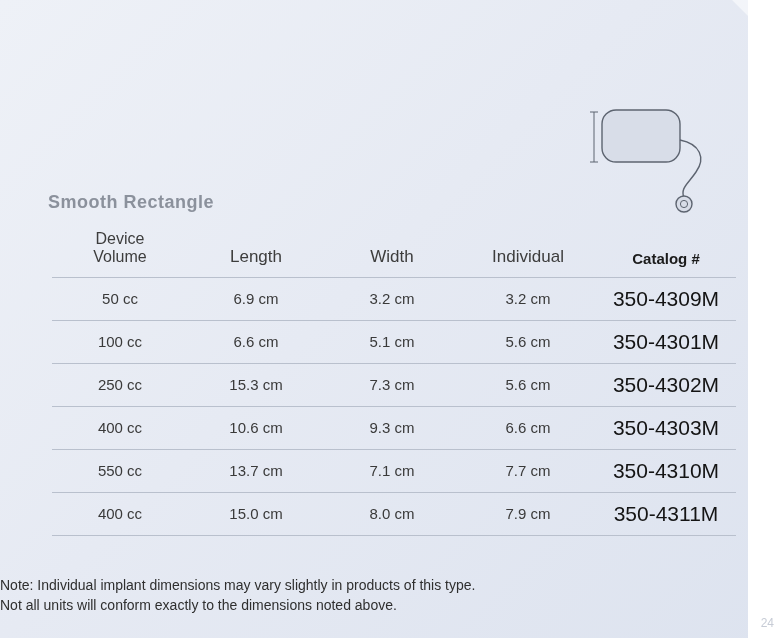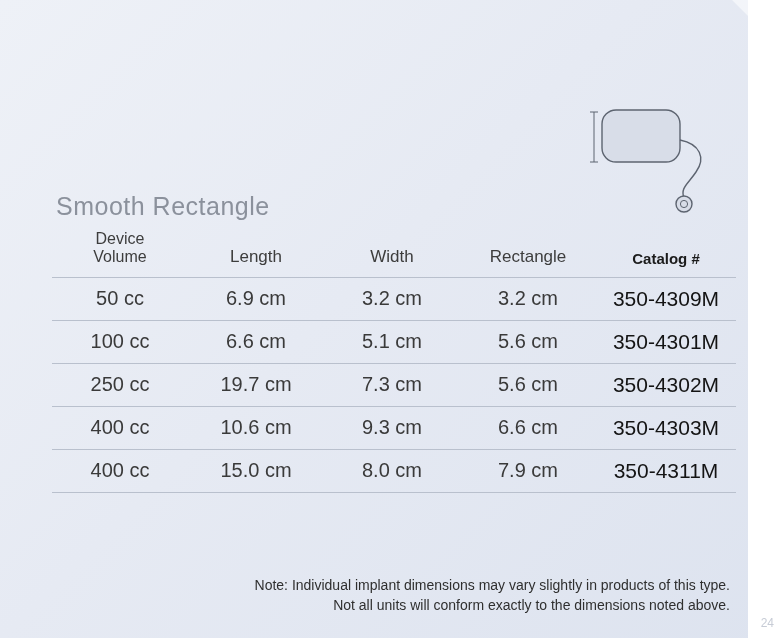"Smooth Rectangle" .title { font-size: 25px -> 18px; font-weight: normal -> bold; left: 56px -> 48px }
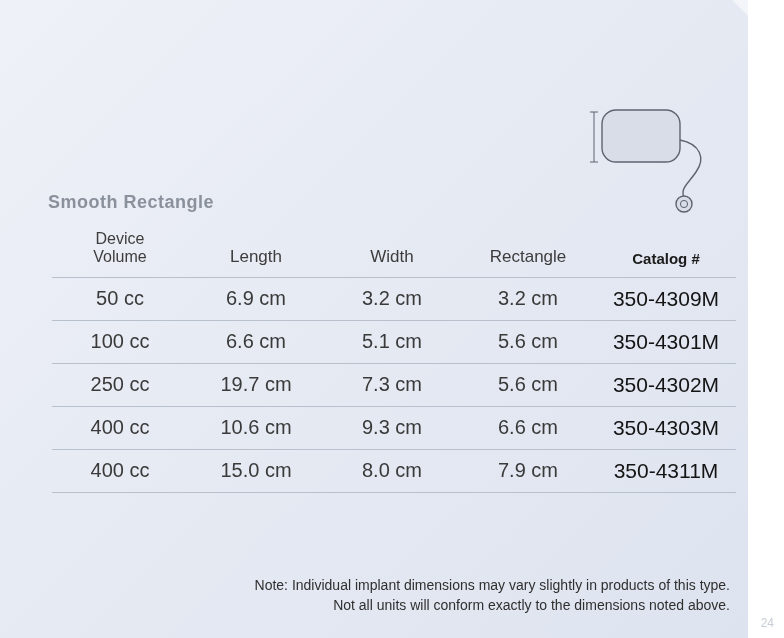"Rectangle" th { text: Rectangle -> Individual }
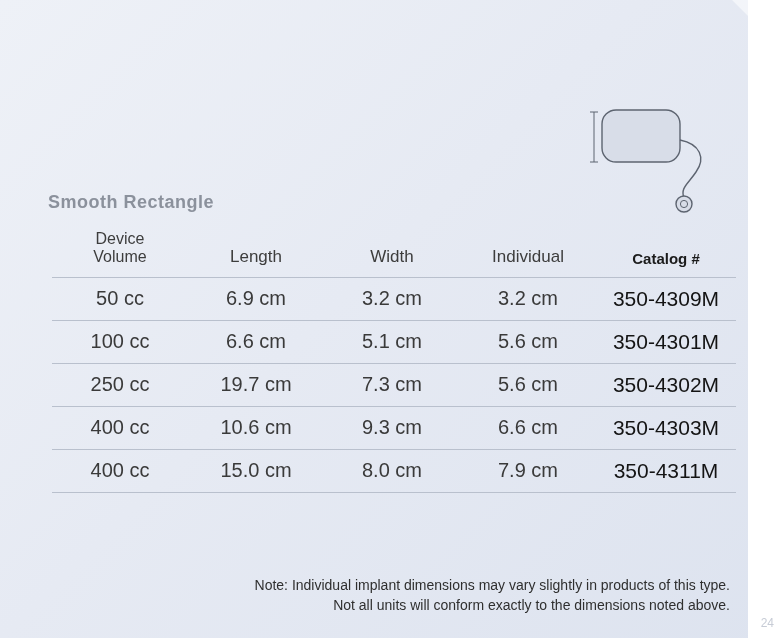"50 cc" table.spec td { font-size: 20px -> 15px }
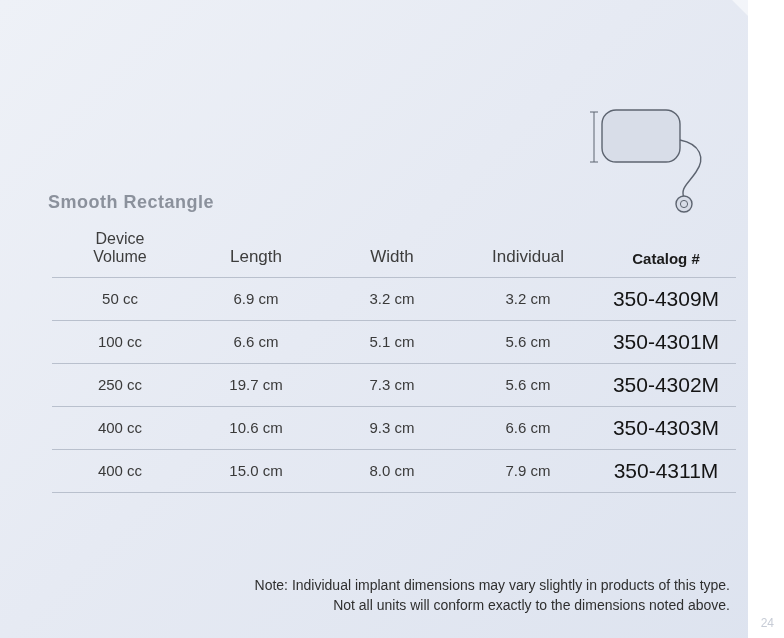"19.7 cm" td { text: 19.7 -> 15.3 }
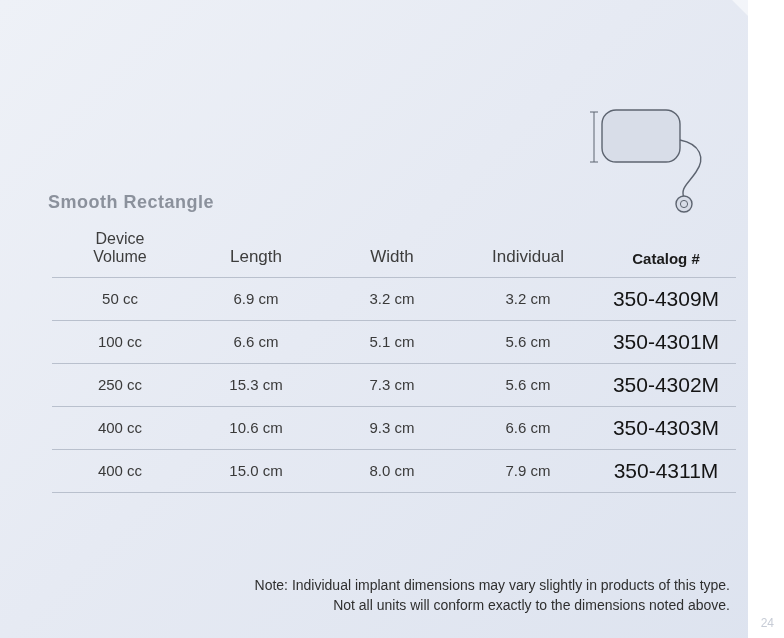"550 cc" tr.row { html: none -> <tr> <td>550 cc</td> <td>13.7 cm</td> <td>7.1 cm</td> <td>7.7 cm</td> <td>350-4310M</td> </tr> }
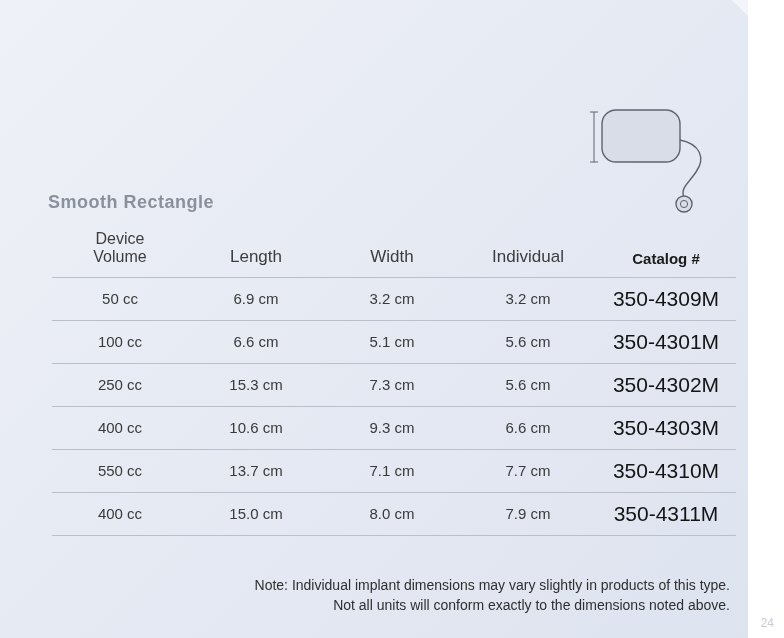"Note: Individual implant dimensions may" .note { text-align: right -> left }
